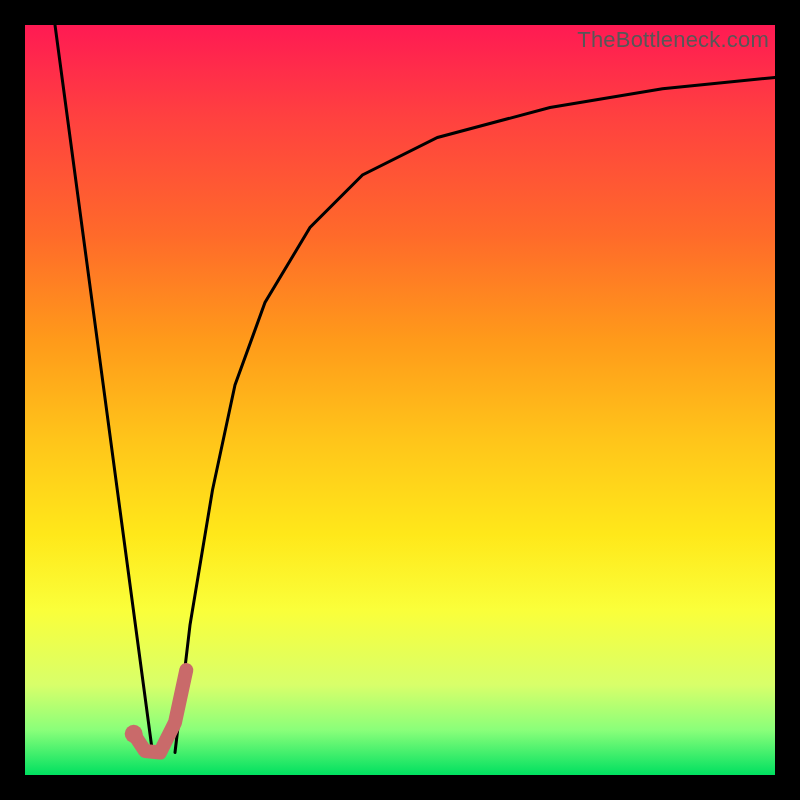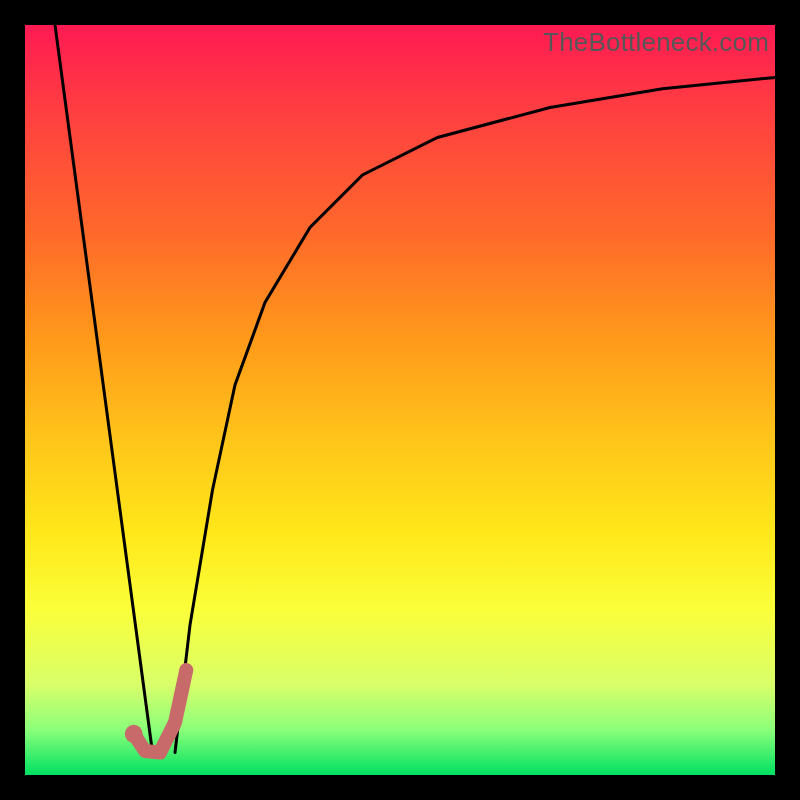"TheBottleneck.com" .watermark { font-size: 26px -> 22px }
